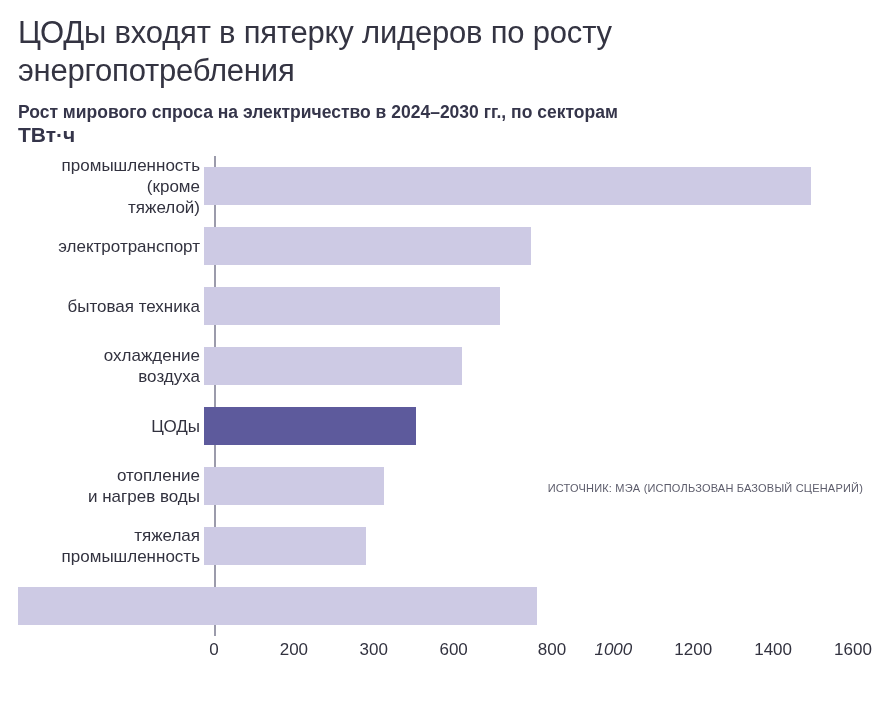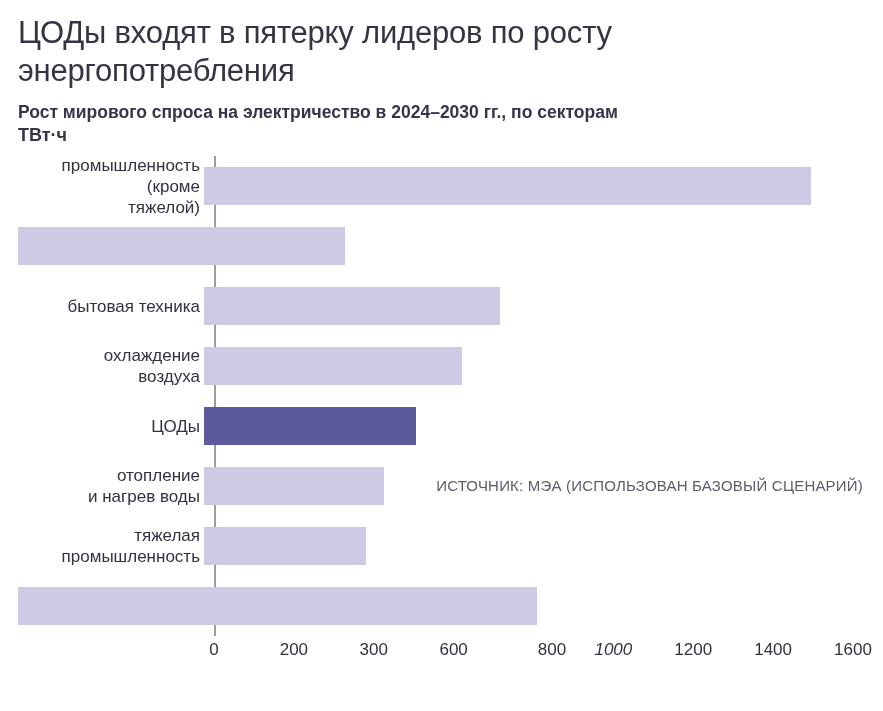"ТВт·ч" .units { font-size: 18px -> 21px }
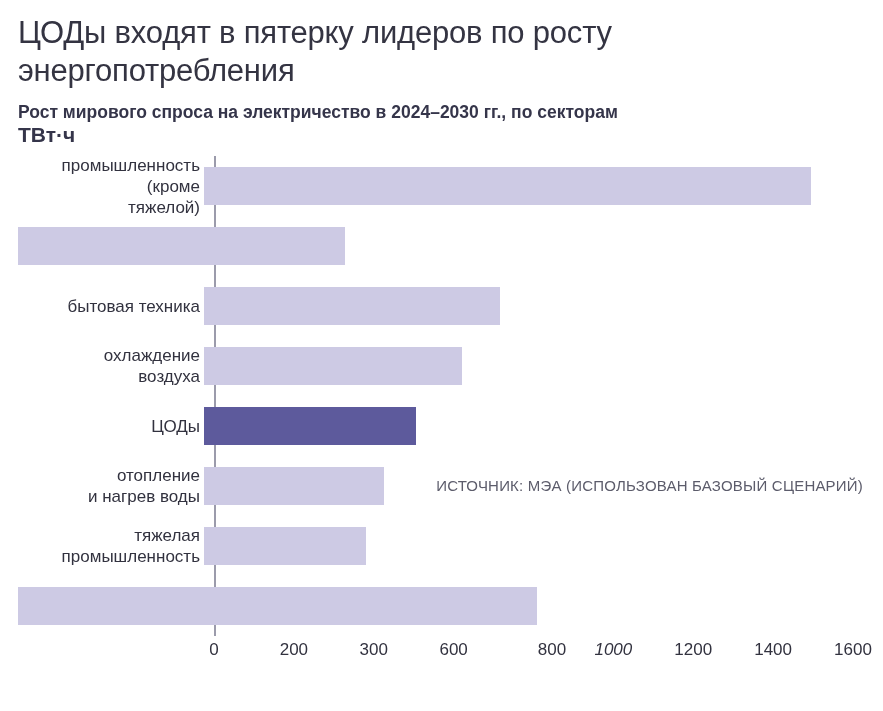"электротранспорт" div.row-label { html: none -> <div>электротранспорт</div> }
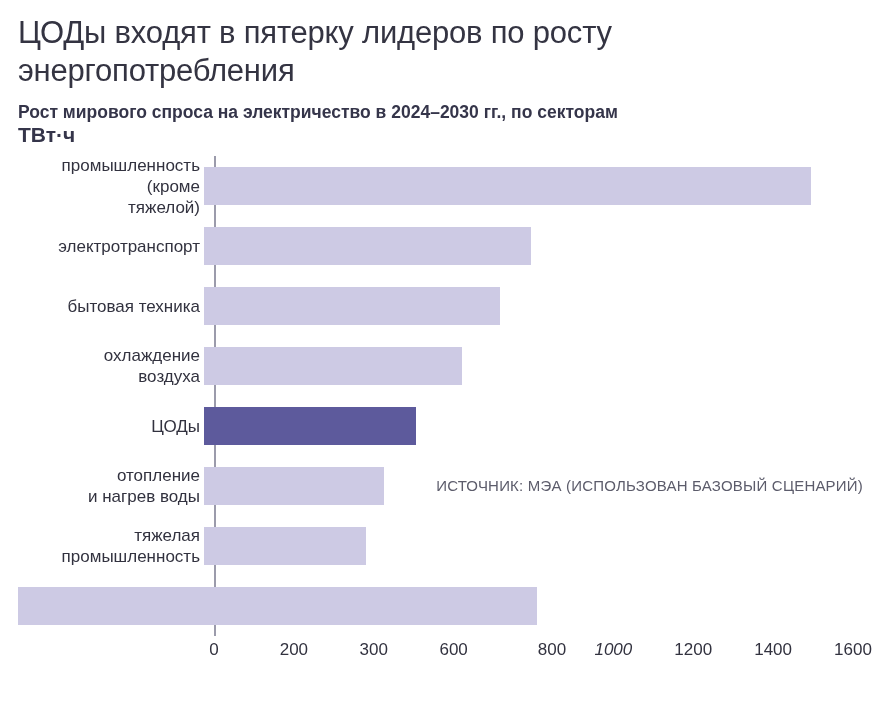"ИСТОЧНИК: МЭА (ИСПОЛЬЗОВАН БАЗОВЫЙ" .source { font-size: 15px -> 11px }
